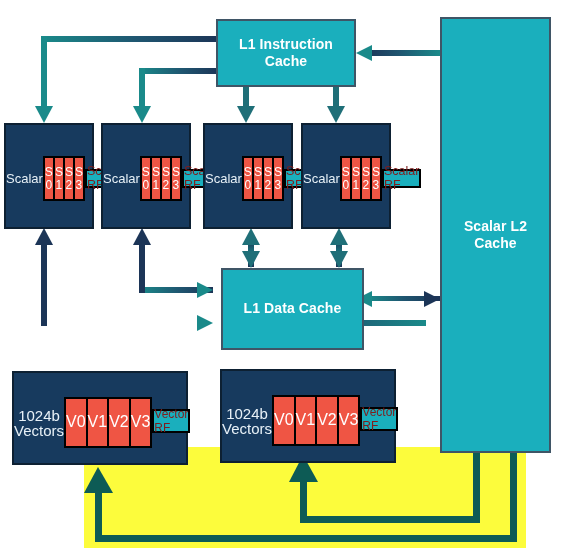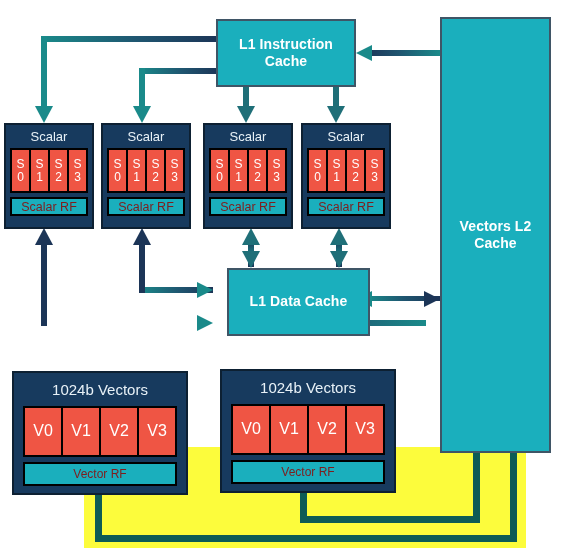"Scalar" .core { flex-direction: column -> row }
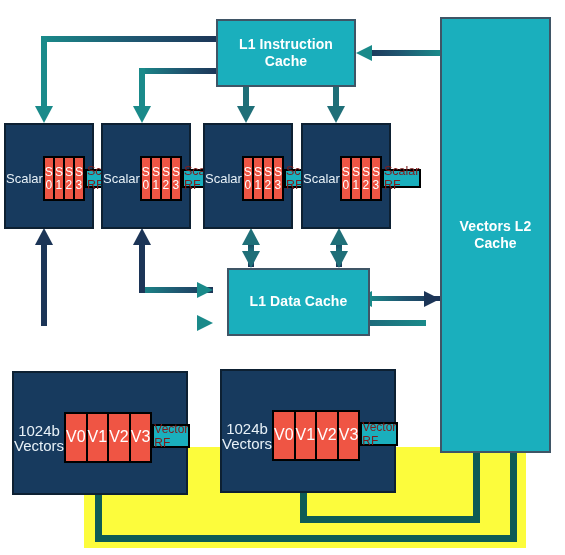"Vectors L2" div { text: Vectors -> Scalar }
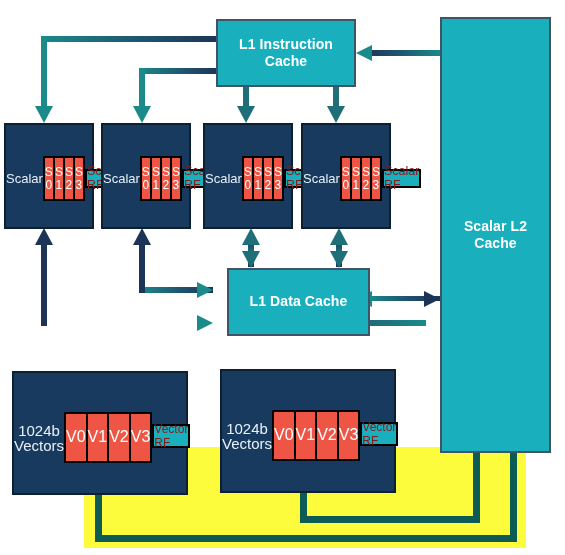"L1 Data Cache" div.node { height: 68px -> 82px; left: 227px -> 221px }
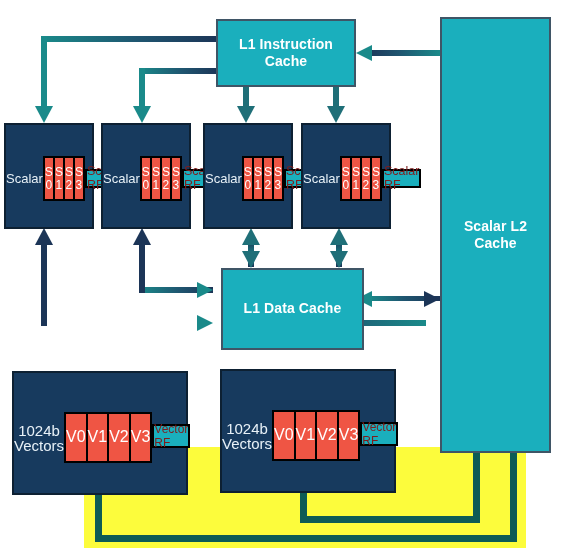"1024b Vectors" .vector { height: 124px -> 94px }
